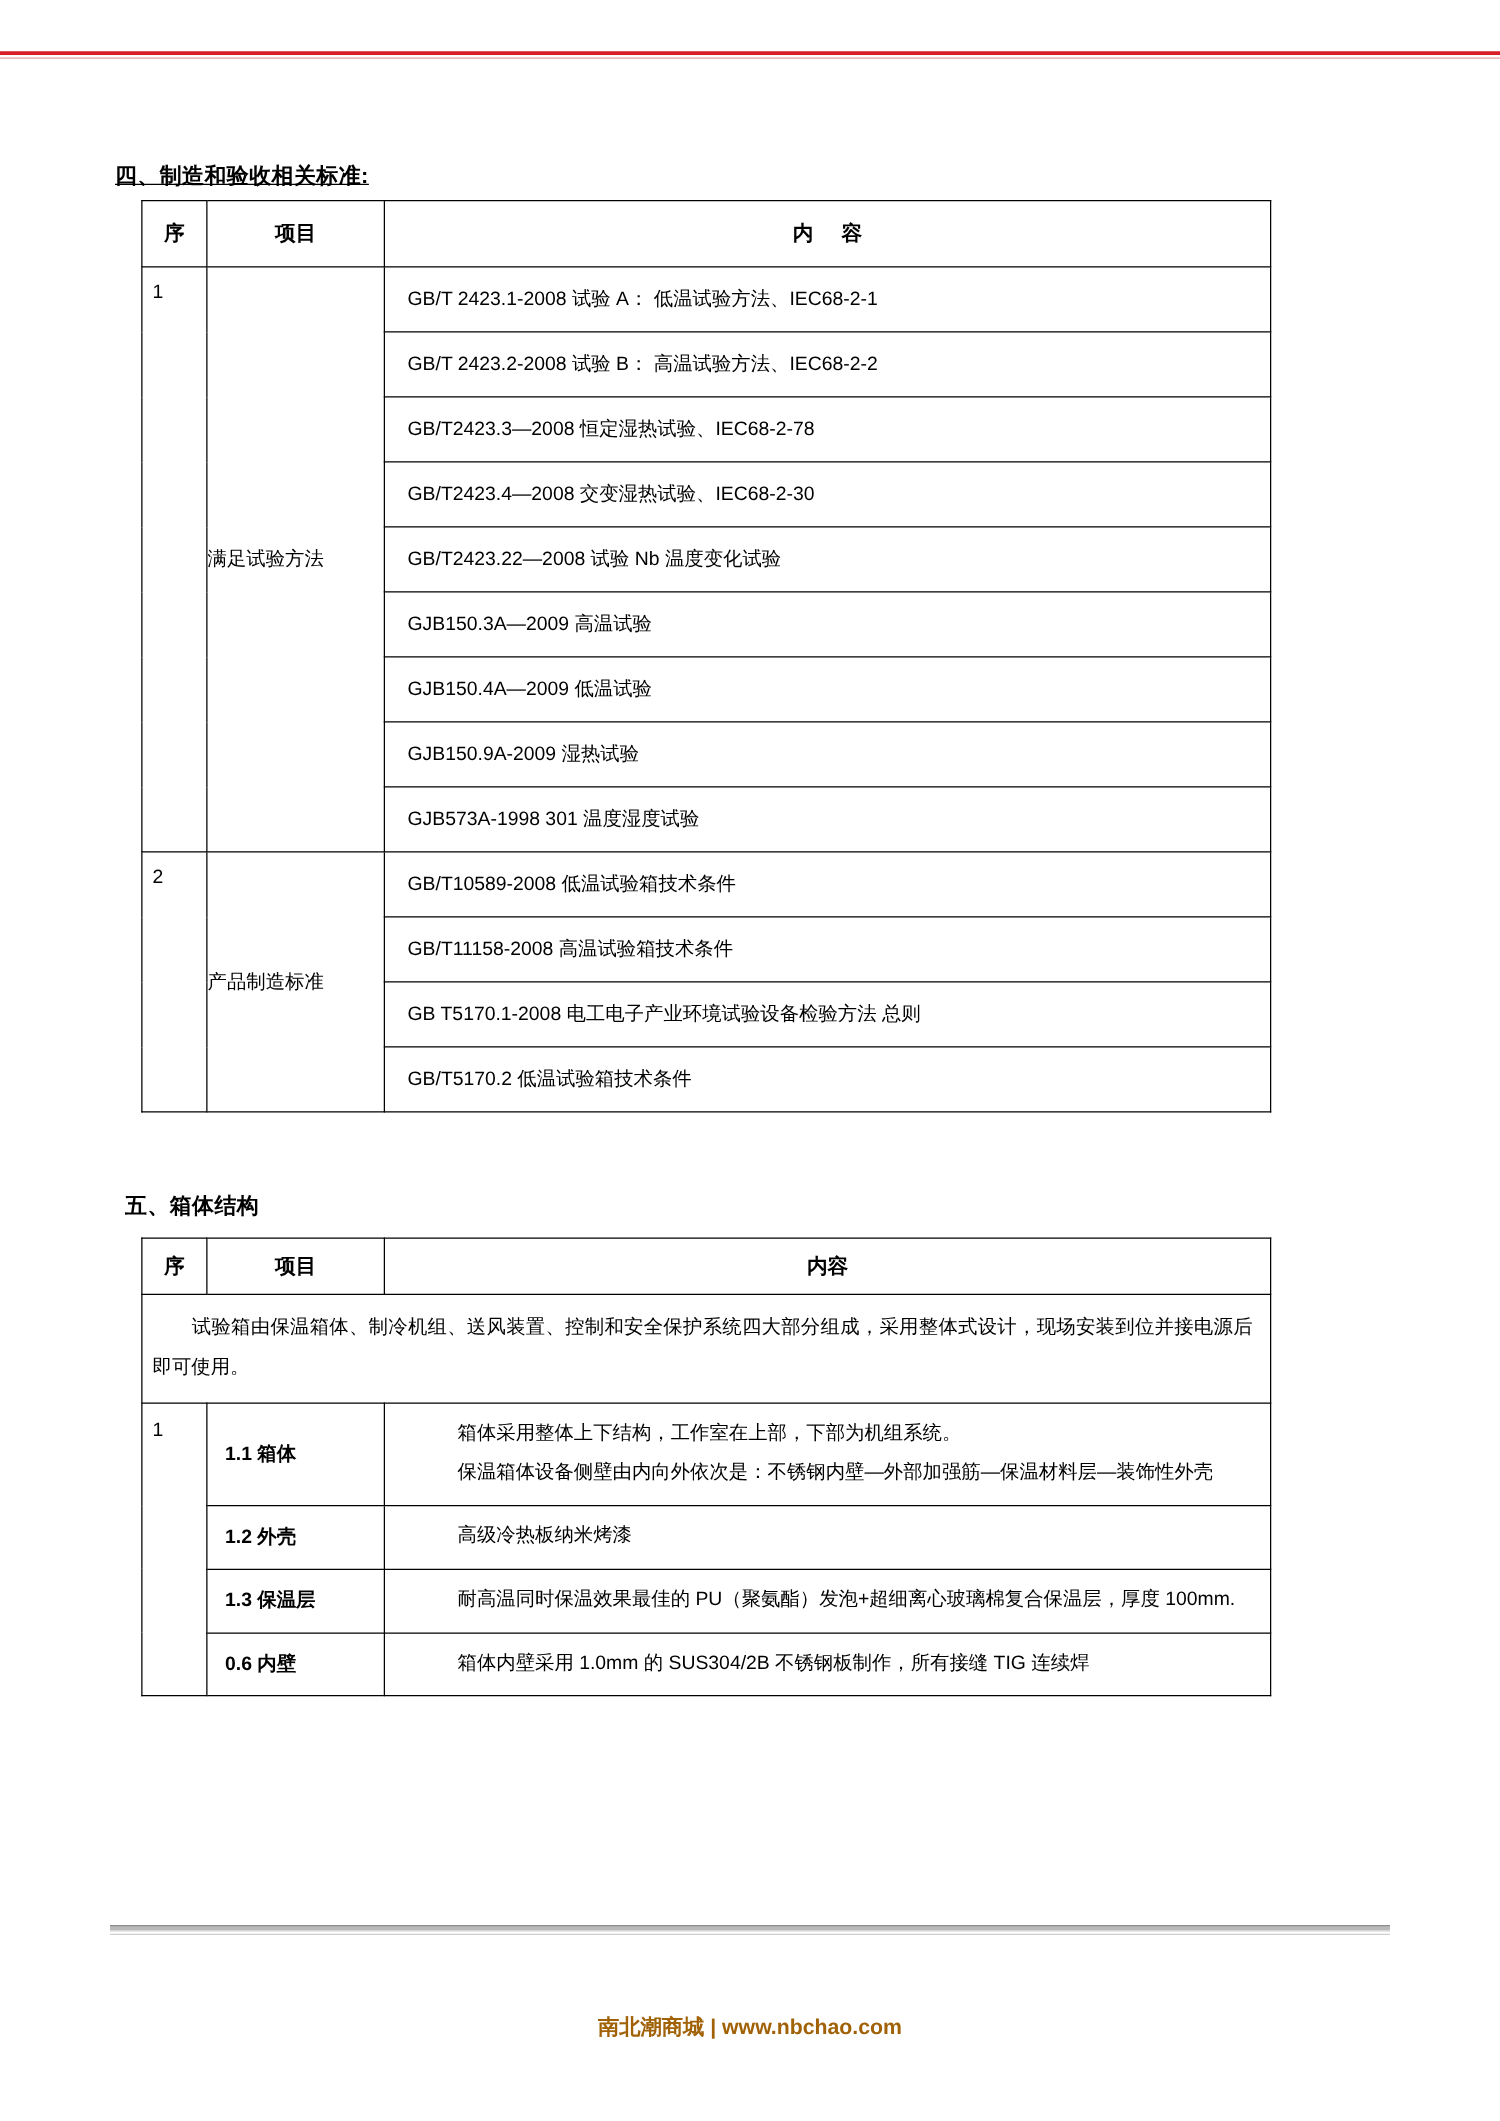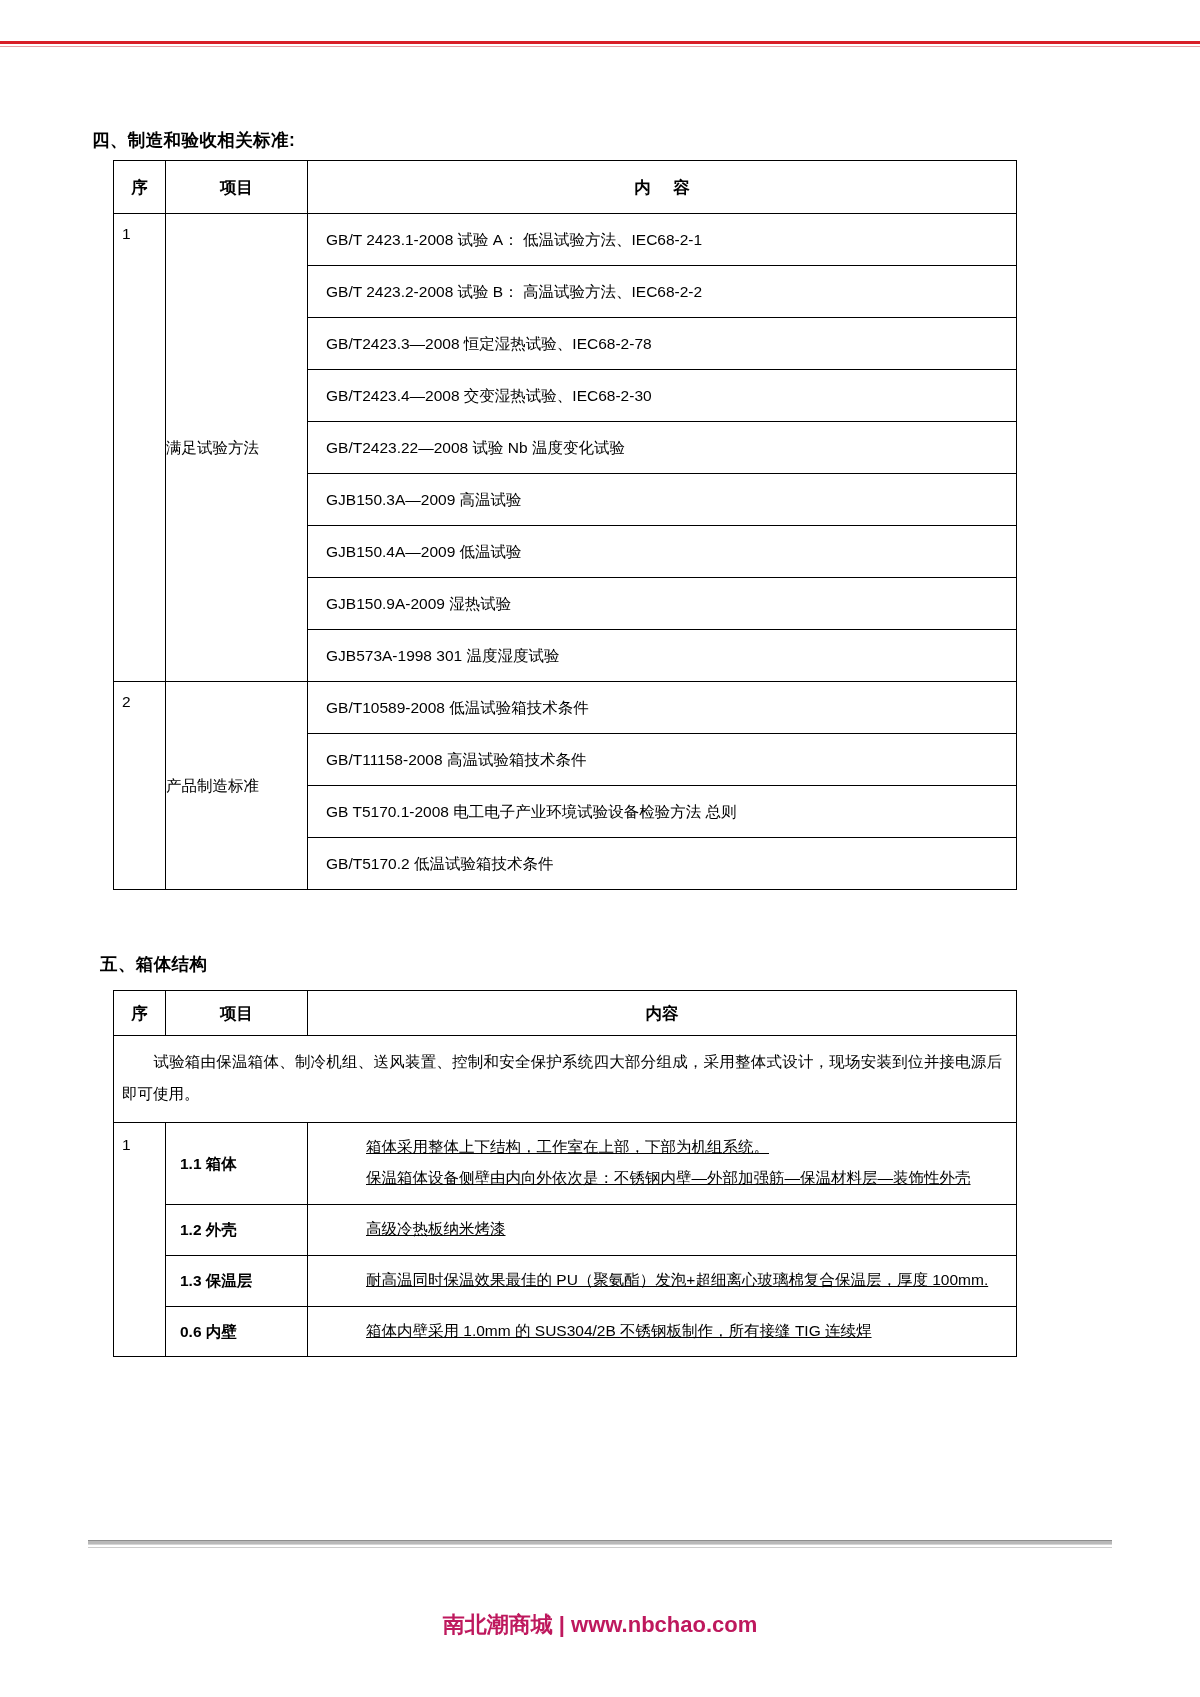"四、制造和验收相关标准:" #heading-4 { text-decoration: none -> underline }
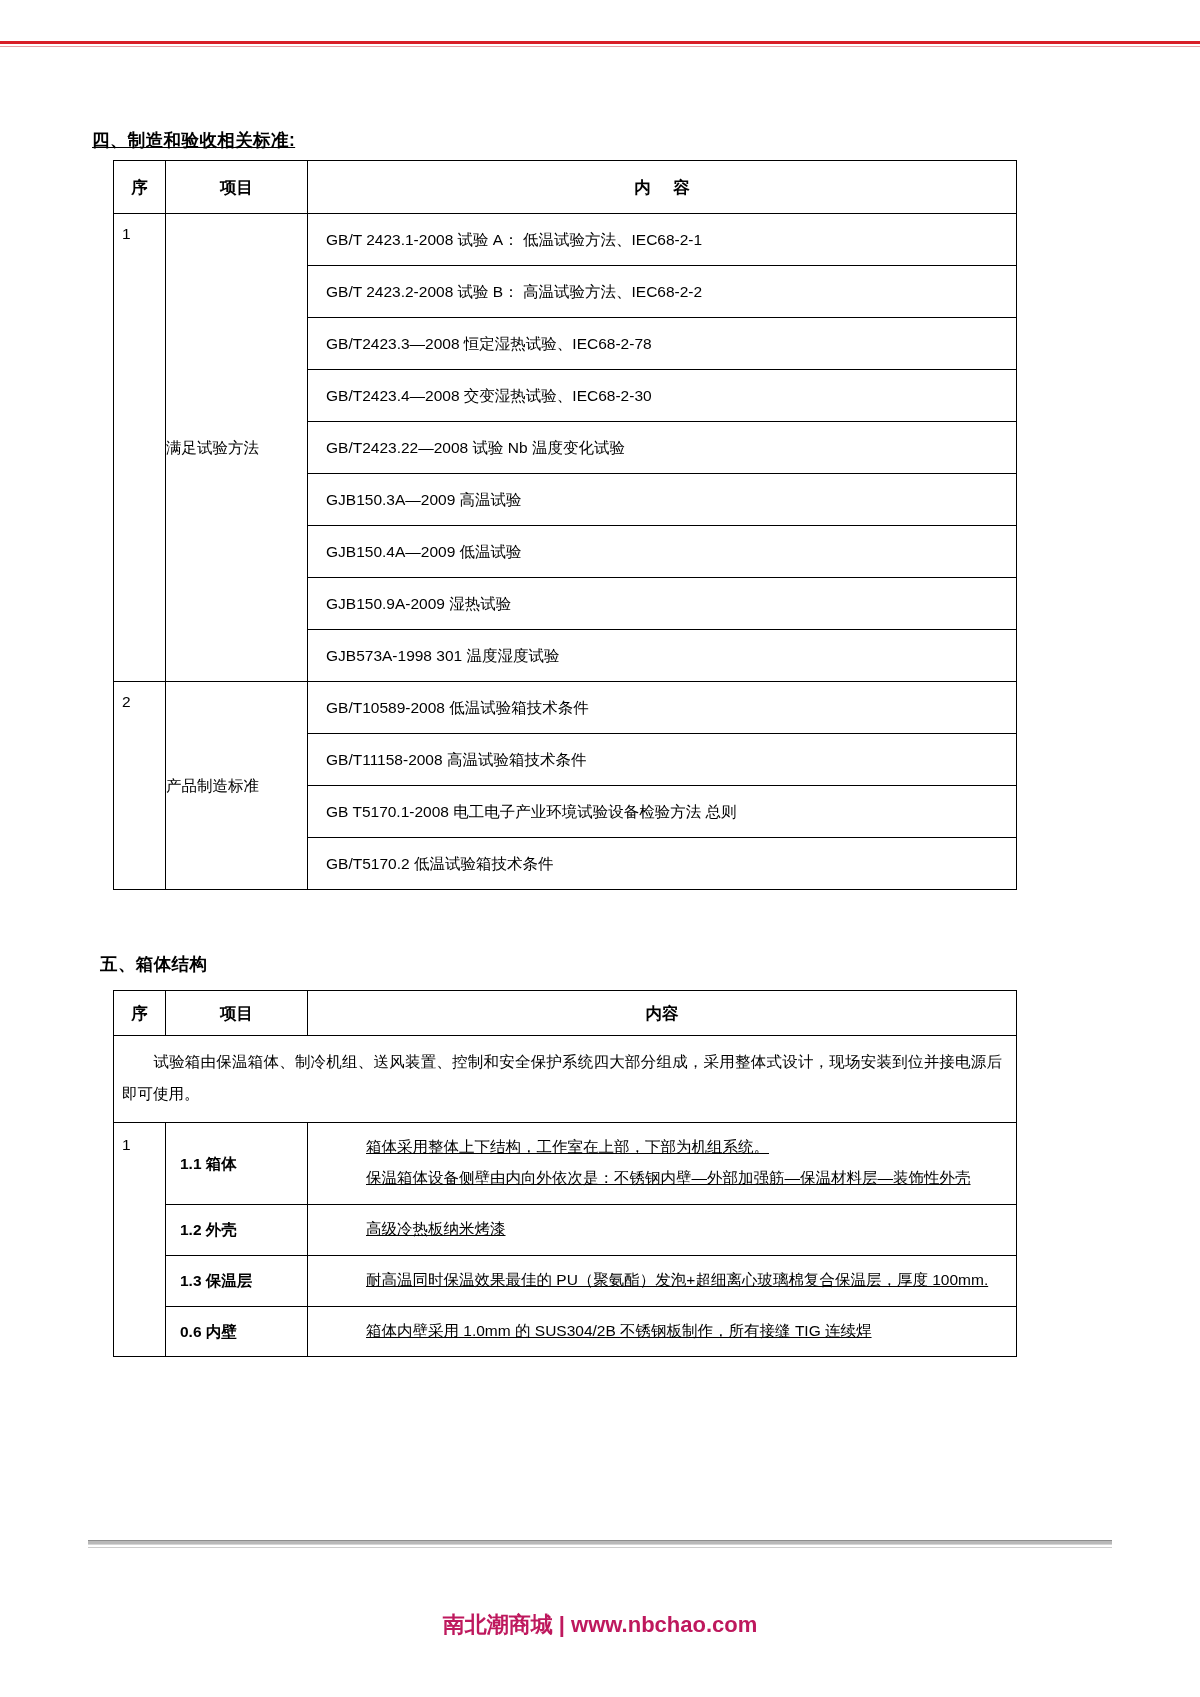"箱体采用整体上下结构，工作室在上部，下部为机组系统。" #table-structure td.body-cell { text-decoration: underline -> none }
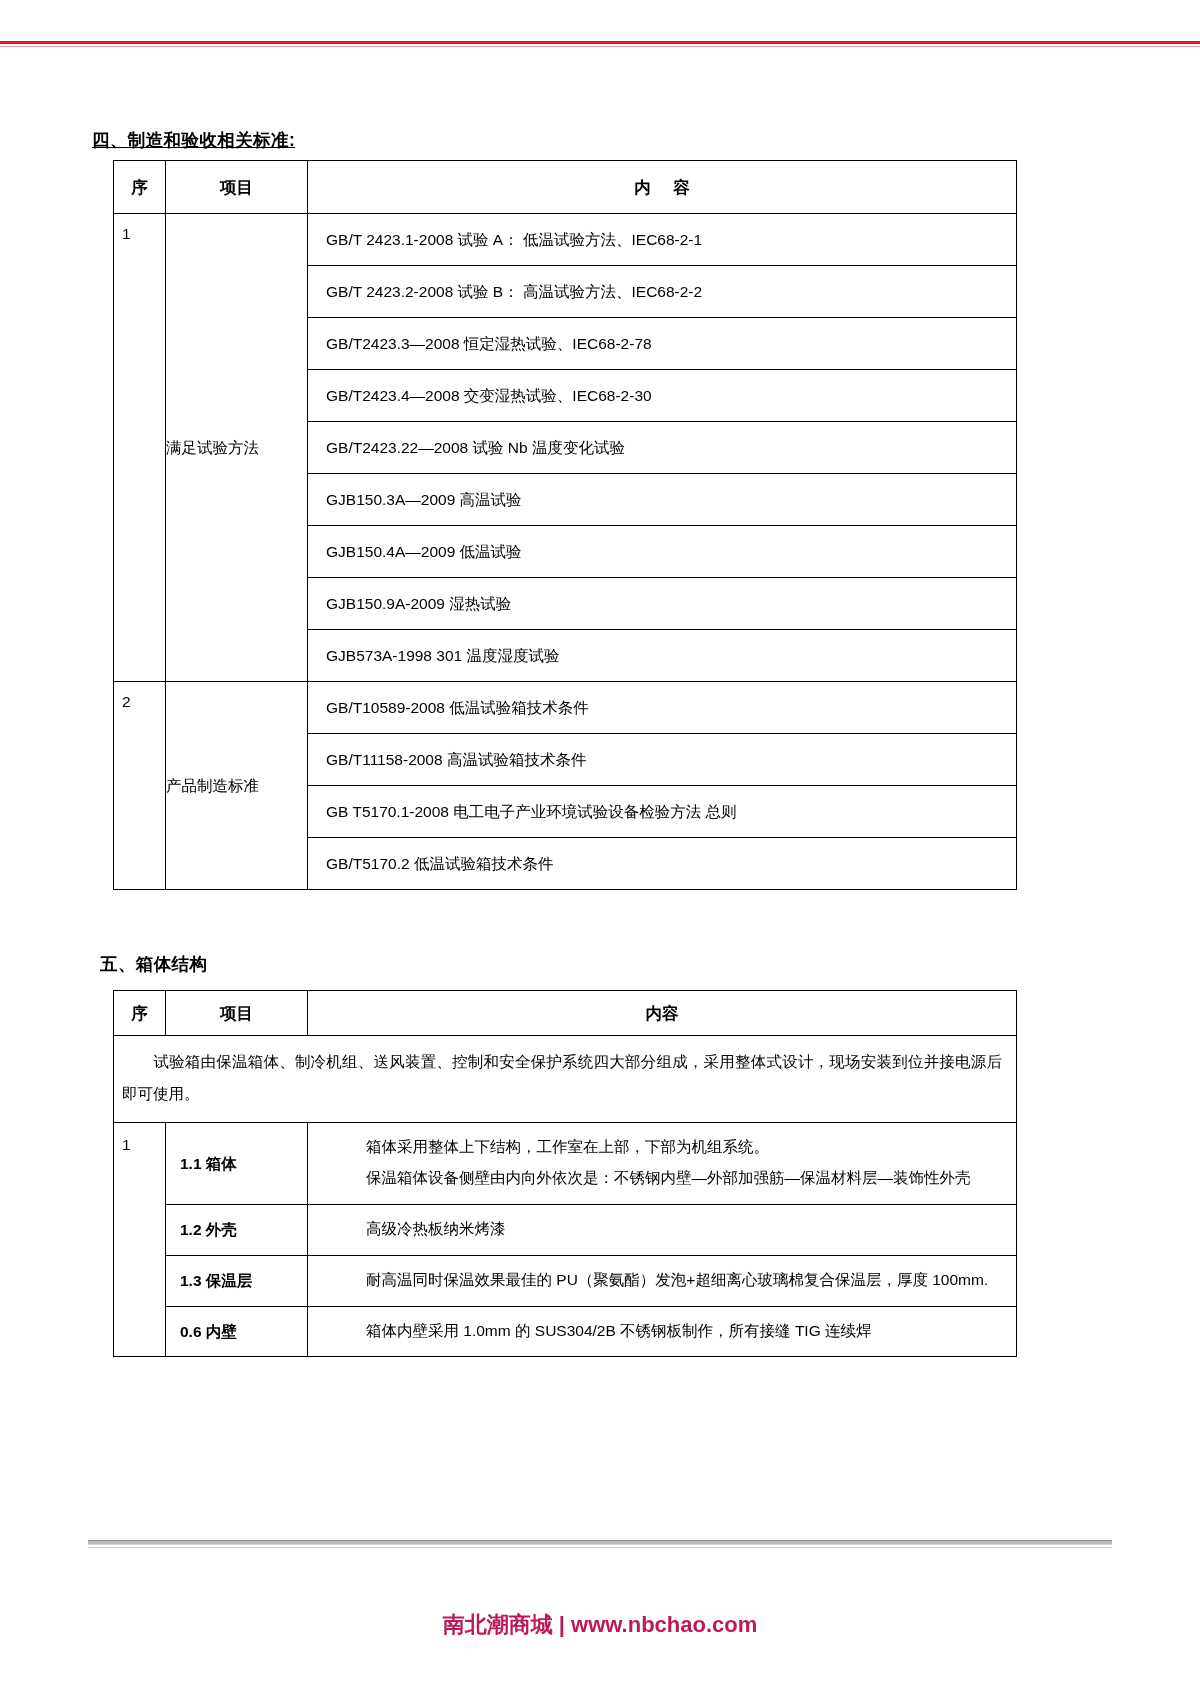"南北潮商城 | www.nbchao.com" .footer-text { color: #be185d -> #a16207; font-size: 22px -> 17px }
